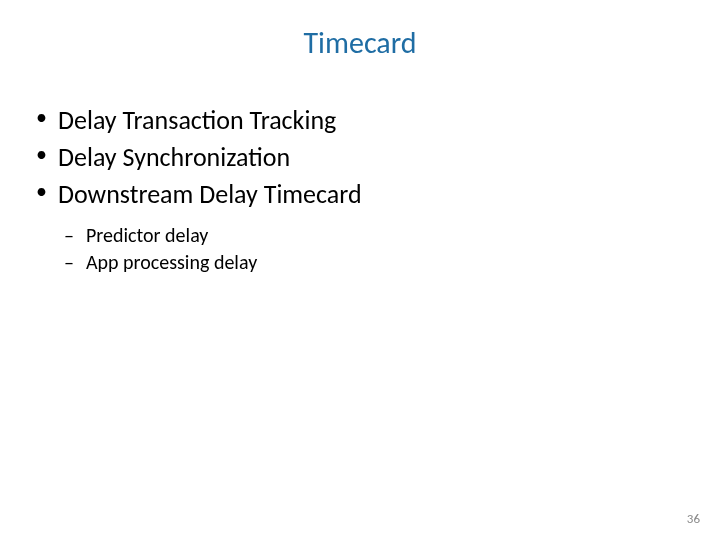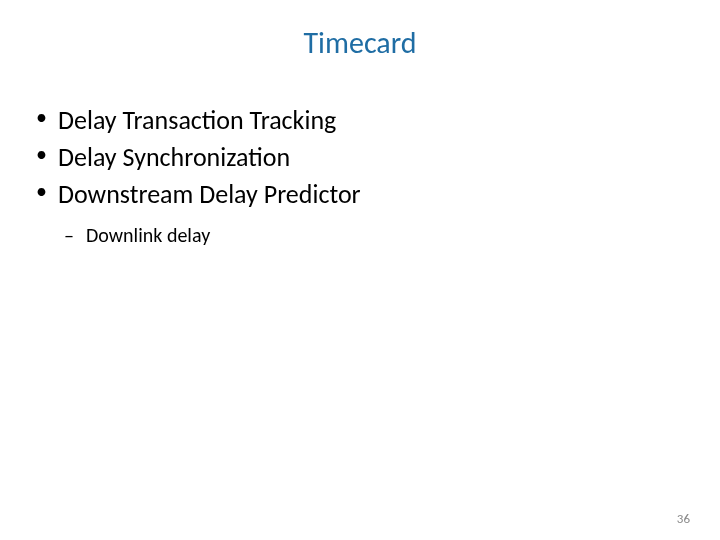"Downstream Delay Predictor" li.main-item { text: Predictor -> Timecard }
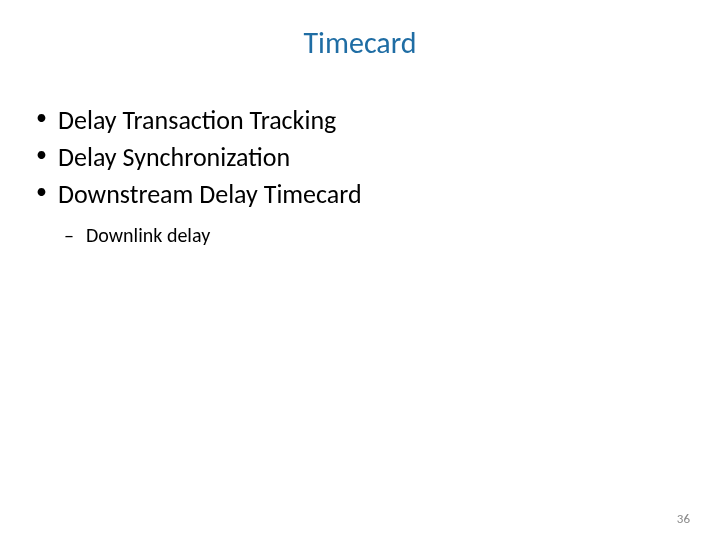"Downlink delay" li.sub-item { text: Downlink -> Predictor }
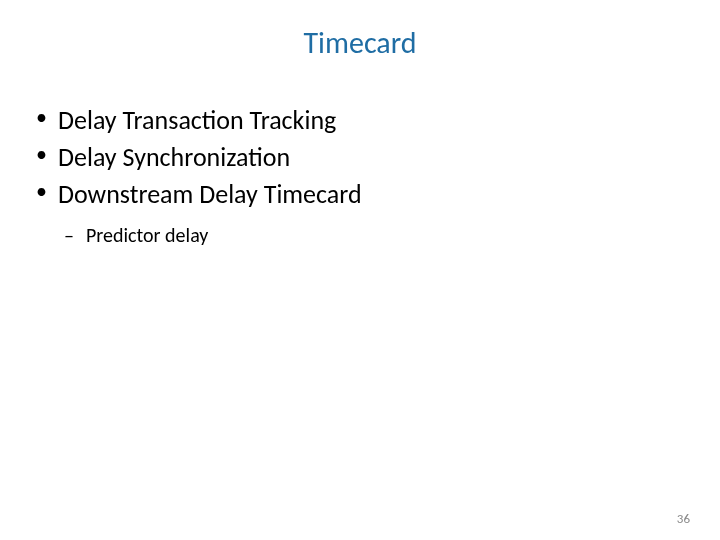"App processing delay" li.sub-item { html: none -> <li>App processing delay</li> }
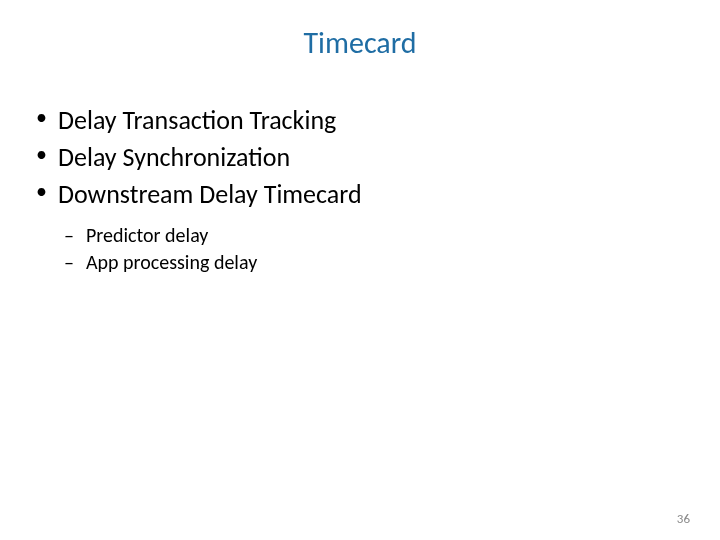"36" .page-num { right: 30px -> 20px }
